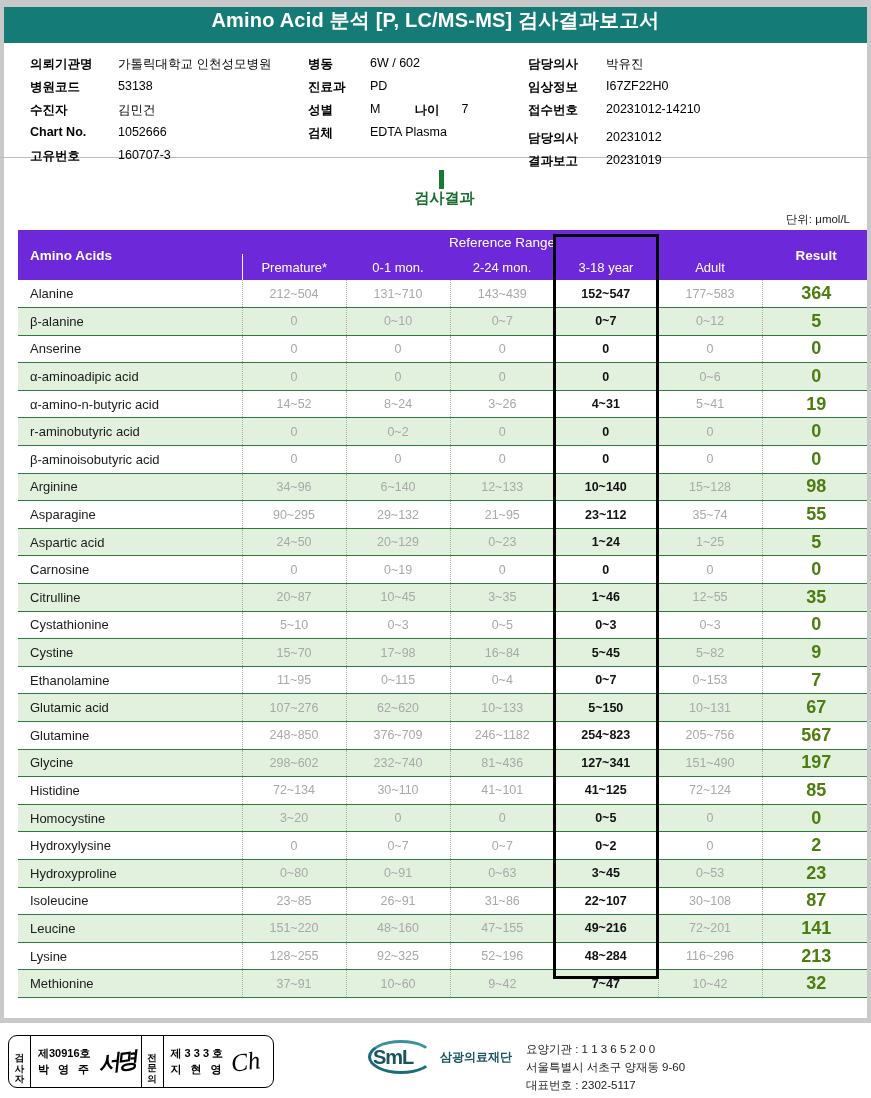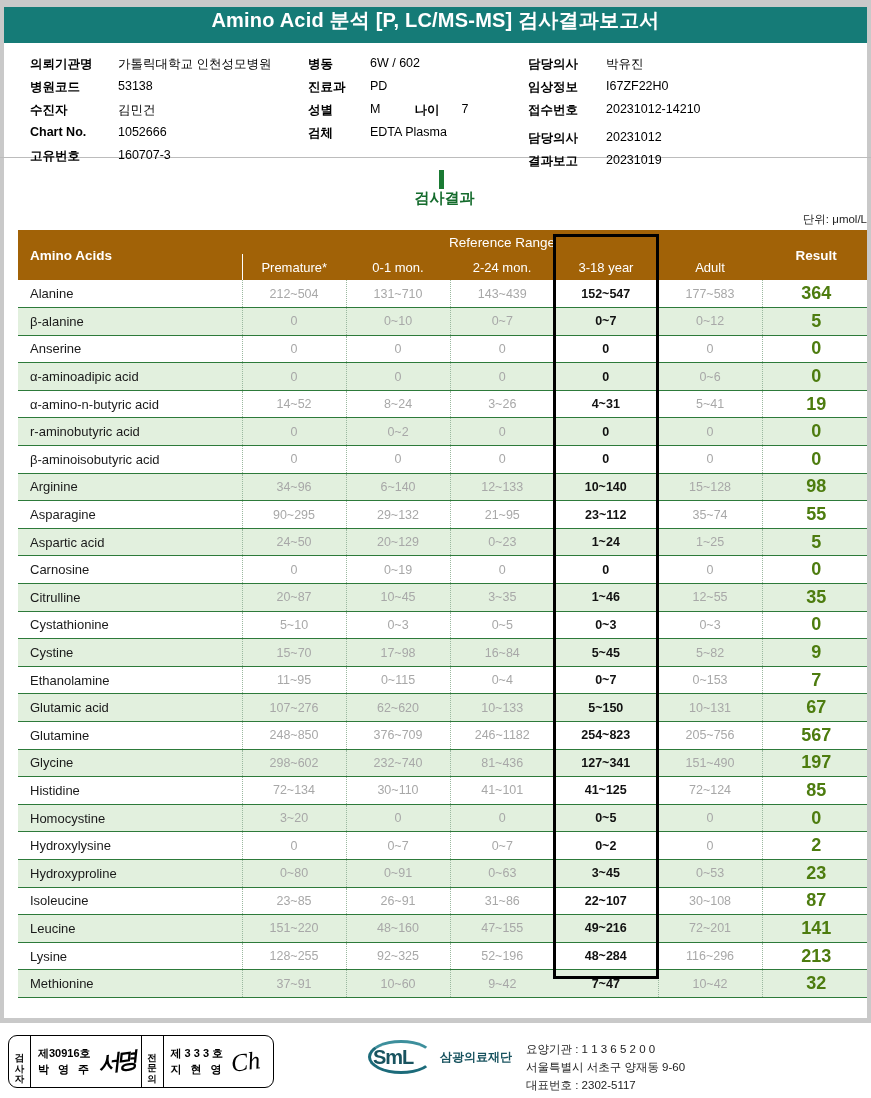"단위: μmol/L" .unit-line { padding-right: 4px -> 21px }
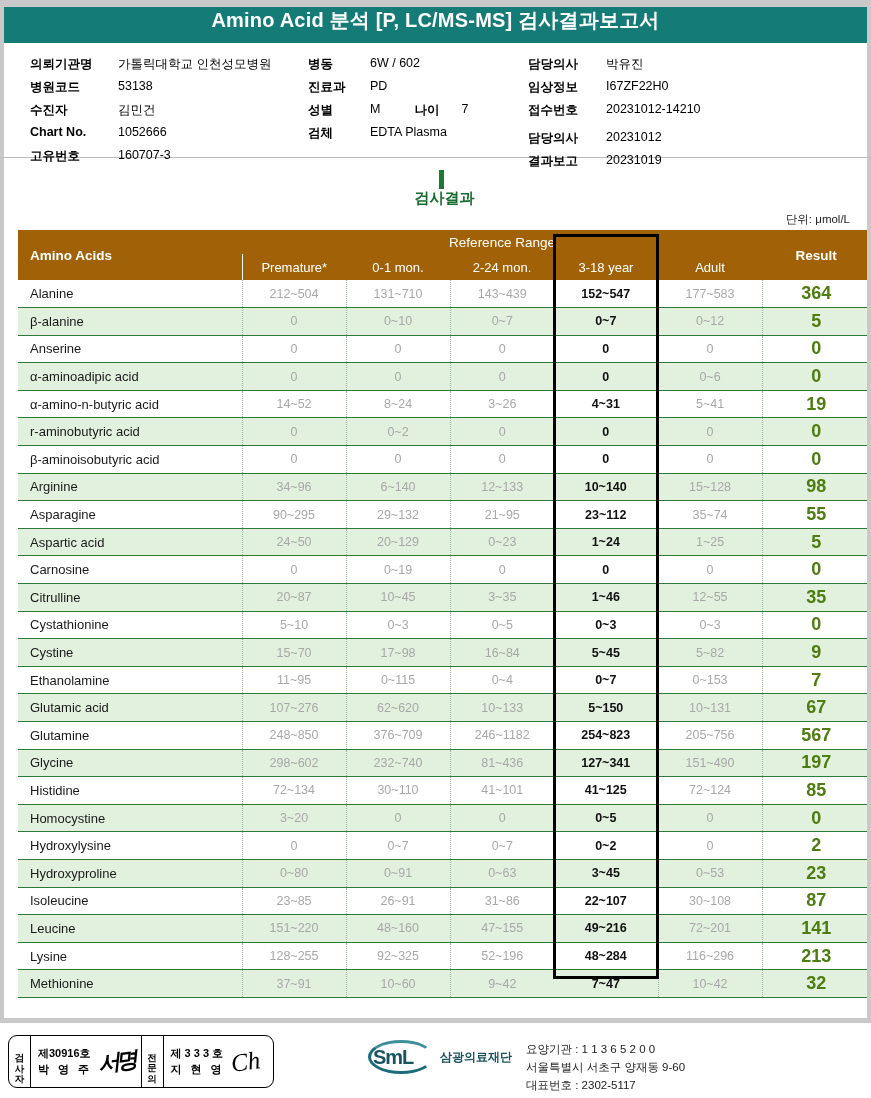"Reference Range" table.results thead th { background: #a16207 -> #6d28d9 }
